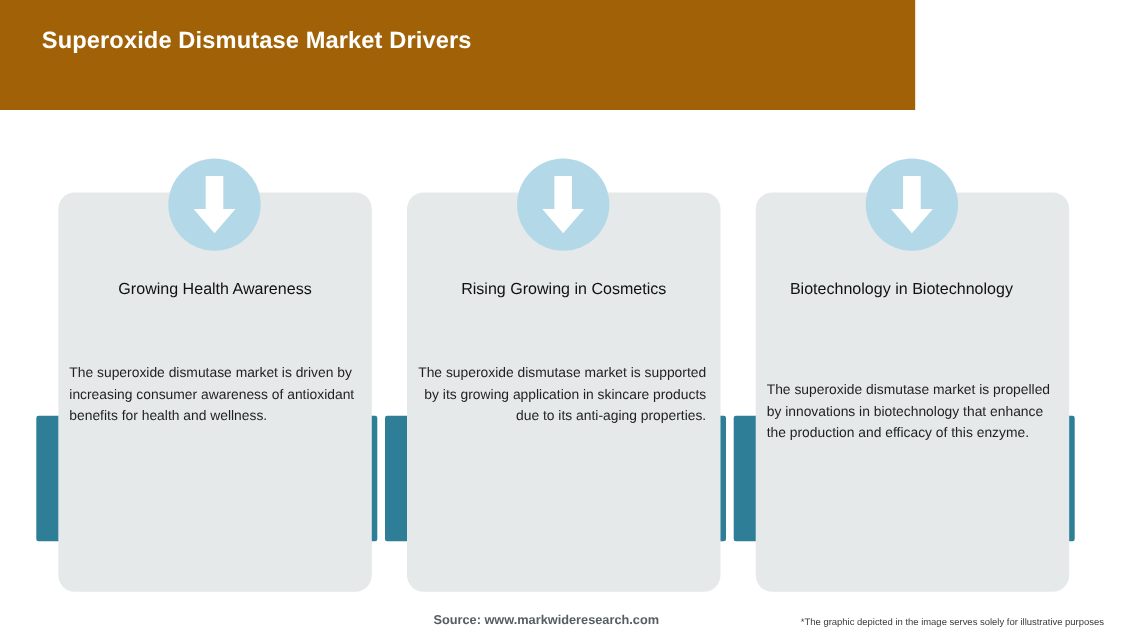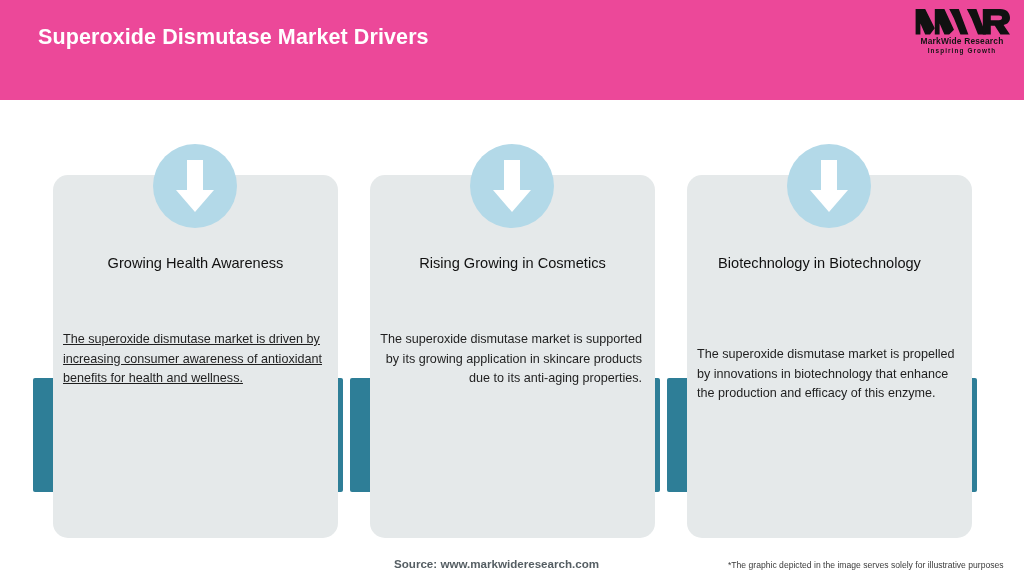"Superoxide Dismutase Market Drivers" #header-bar { background: #ec4899 -> #a16207; width: 1024px -> 832px }
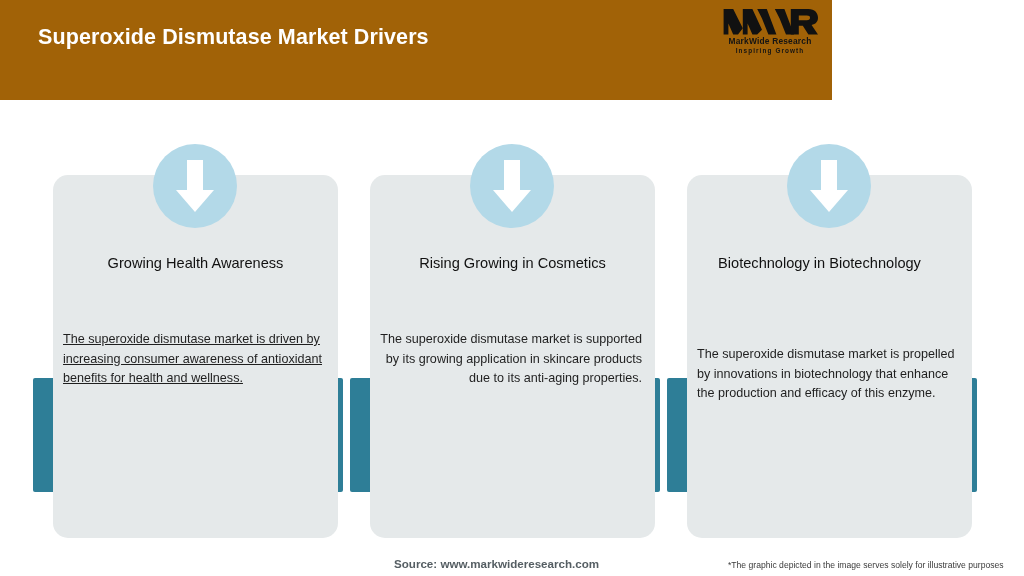"MarkWide Research" div { html: <div> <svg> <g> <polygon></polygon> <polygon></polygon> <polygon></polygon> <polygon></polygon> <path></path> </g> </svg> <div>MarkWide Research</div> <div>Inspiring Growth</div> </div> -> none }
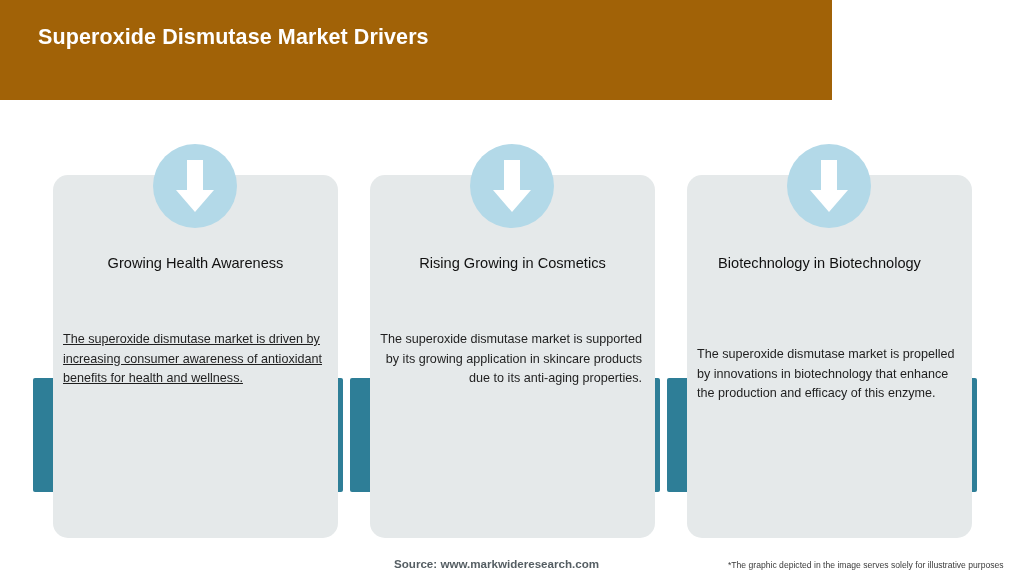"The superoxide dismutase market is driven" div.card-text { text-decoration: underline -> none }
